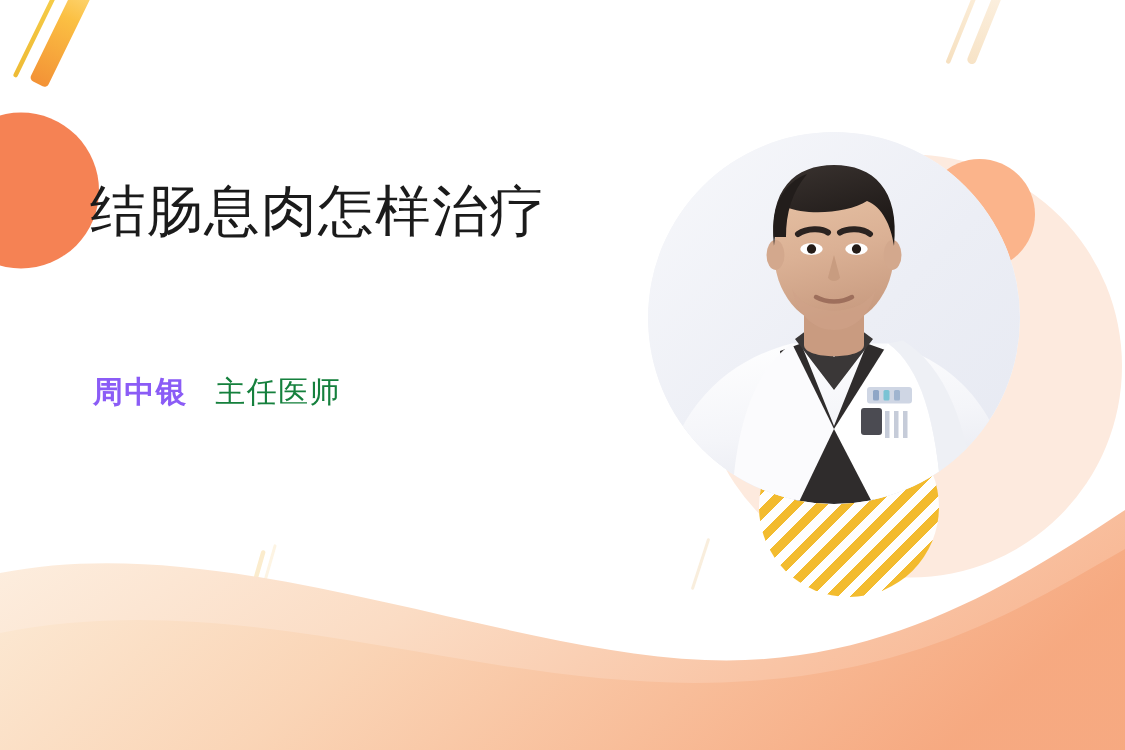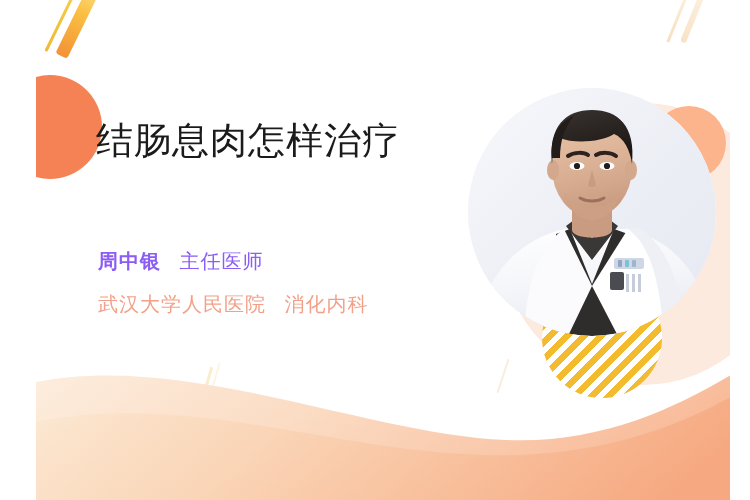"结肠息肉怎样治疗" #card { margin-left: 36px -> none; width: 694px -> 750px }
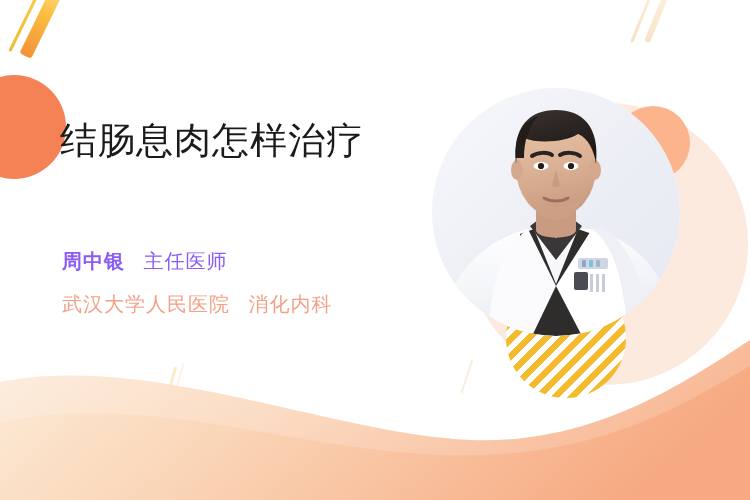"主任医师" #doctor-title { color: #8b5cf6 -> #15803d }
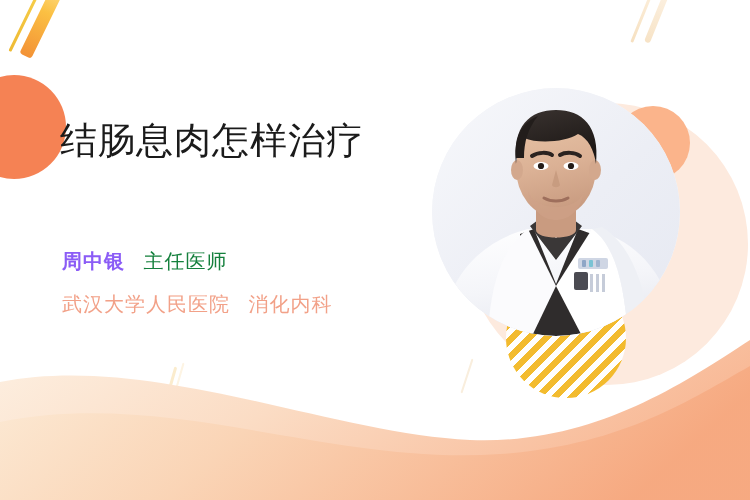"武汉大学人民医院 消化内科" div { html: <div> <span>武汉大学人民医院</span> <span>消化内科</span> </div> -> none }
